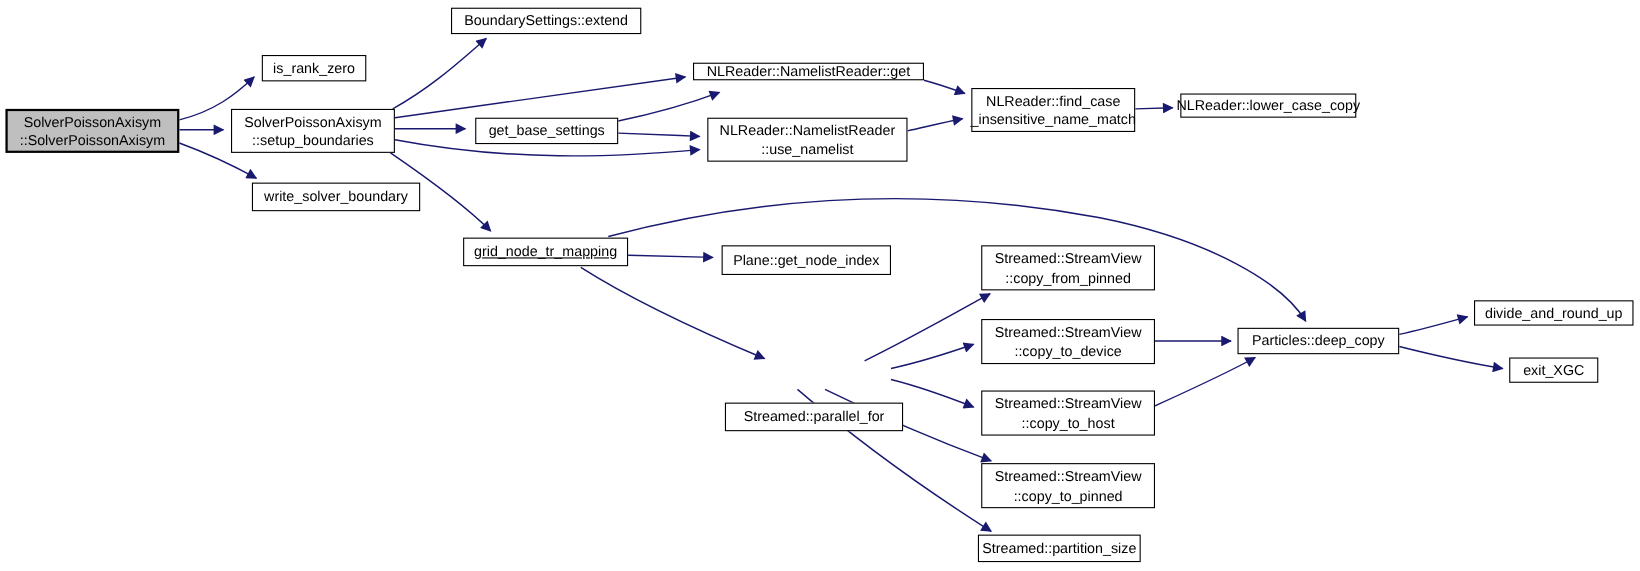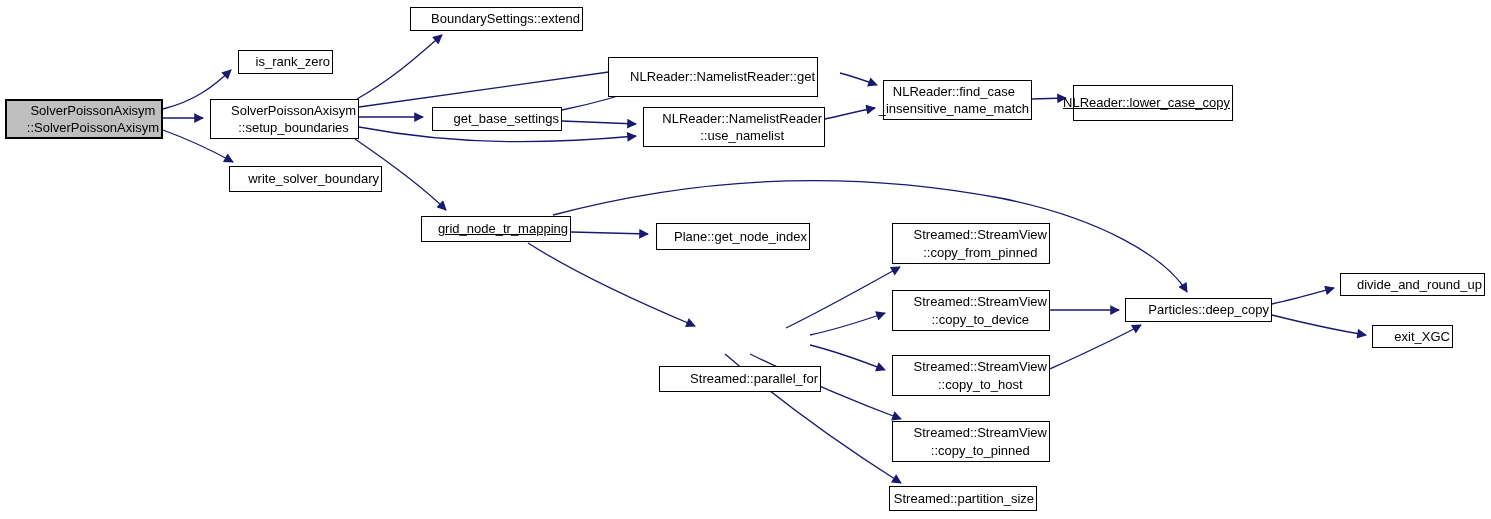"BoundarySettings::extend" .node { justify-content: flex-end -> center }
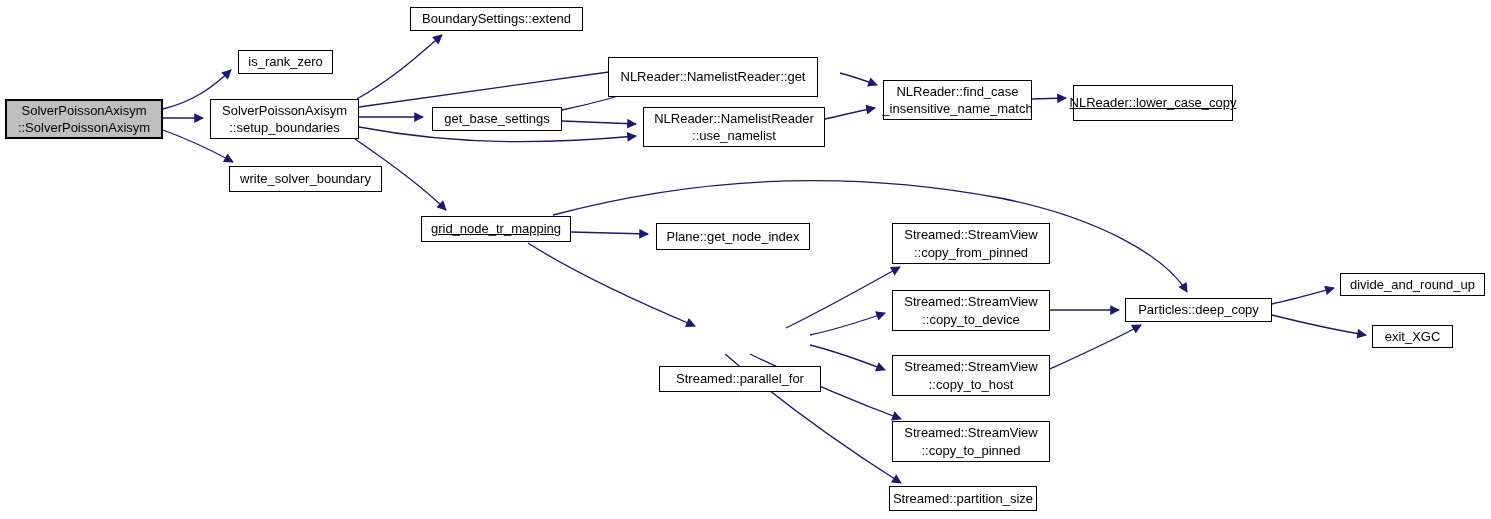"NLReader::NamelistReader::get" div.node { height: 40px -> 16px; left: 608px -> 630px }
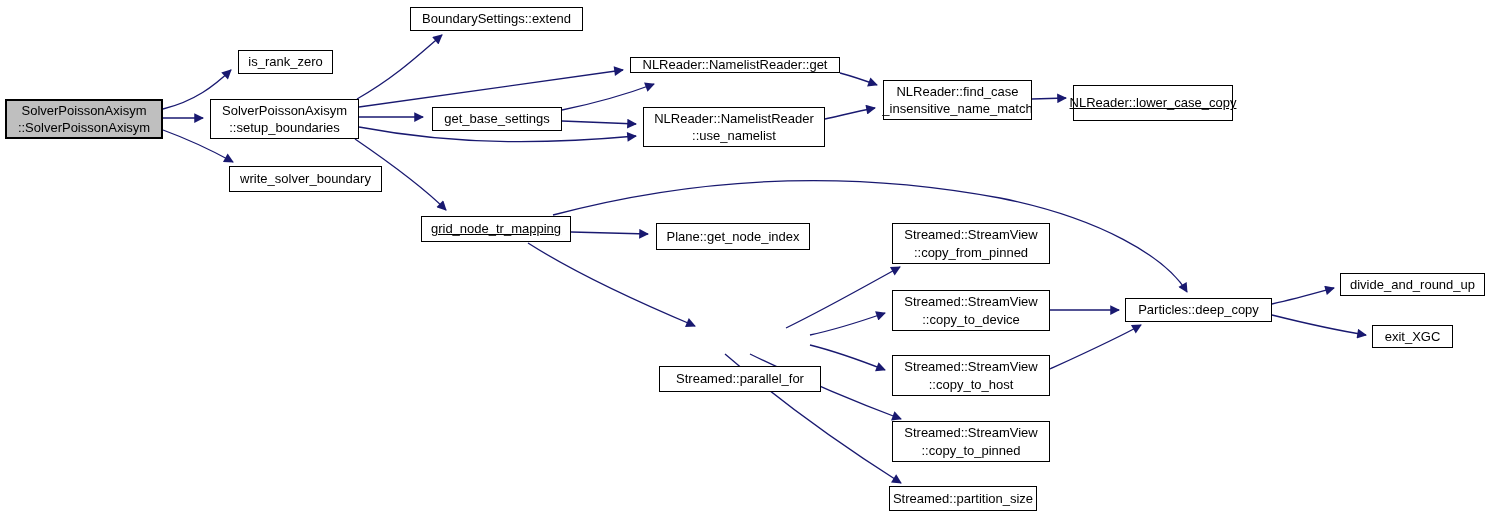"NLReader::lower_case_copy" div.node { height: 36px -> 22px; text-decoration: underline -> none }
